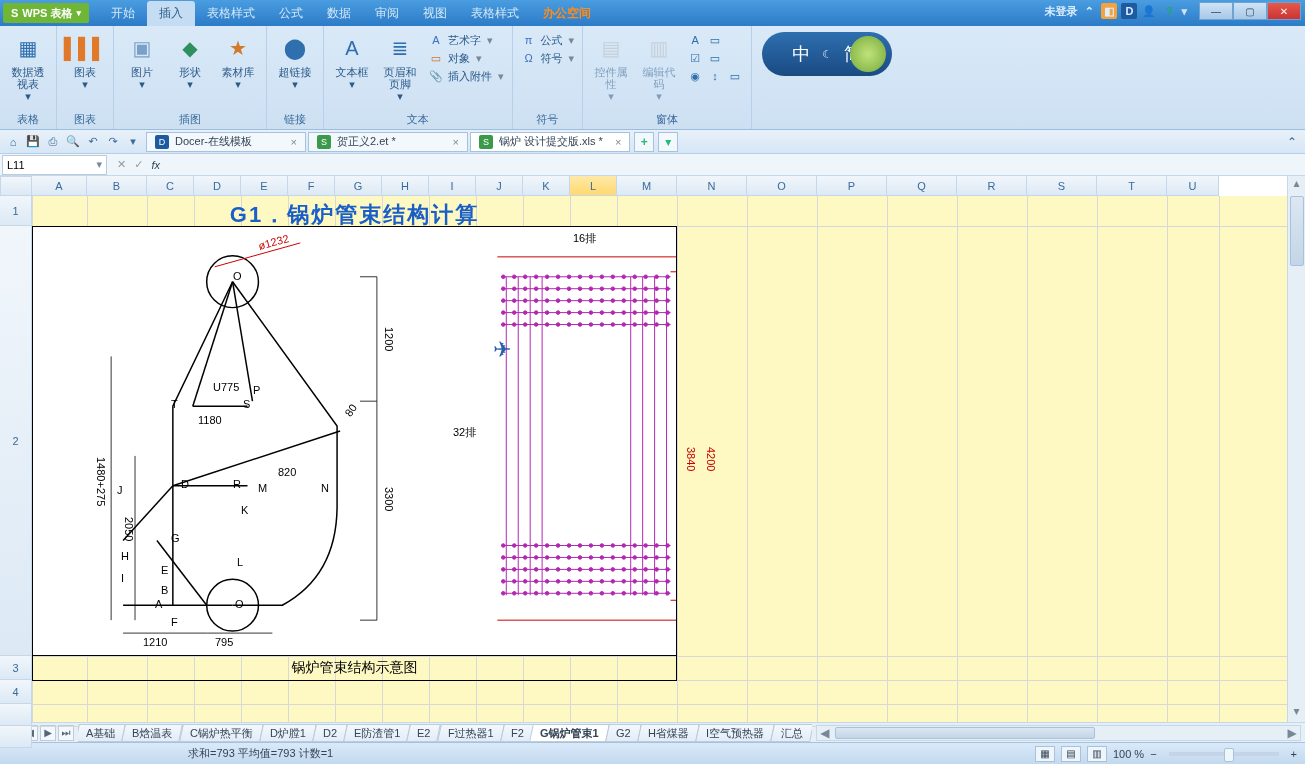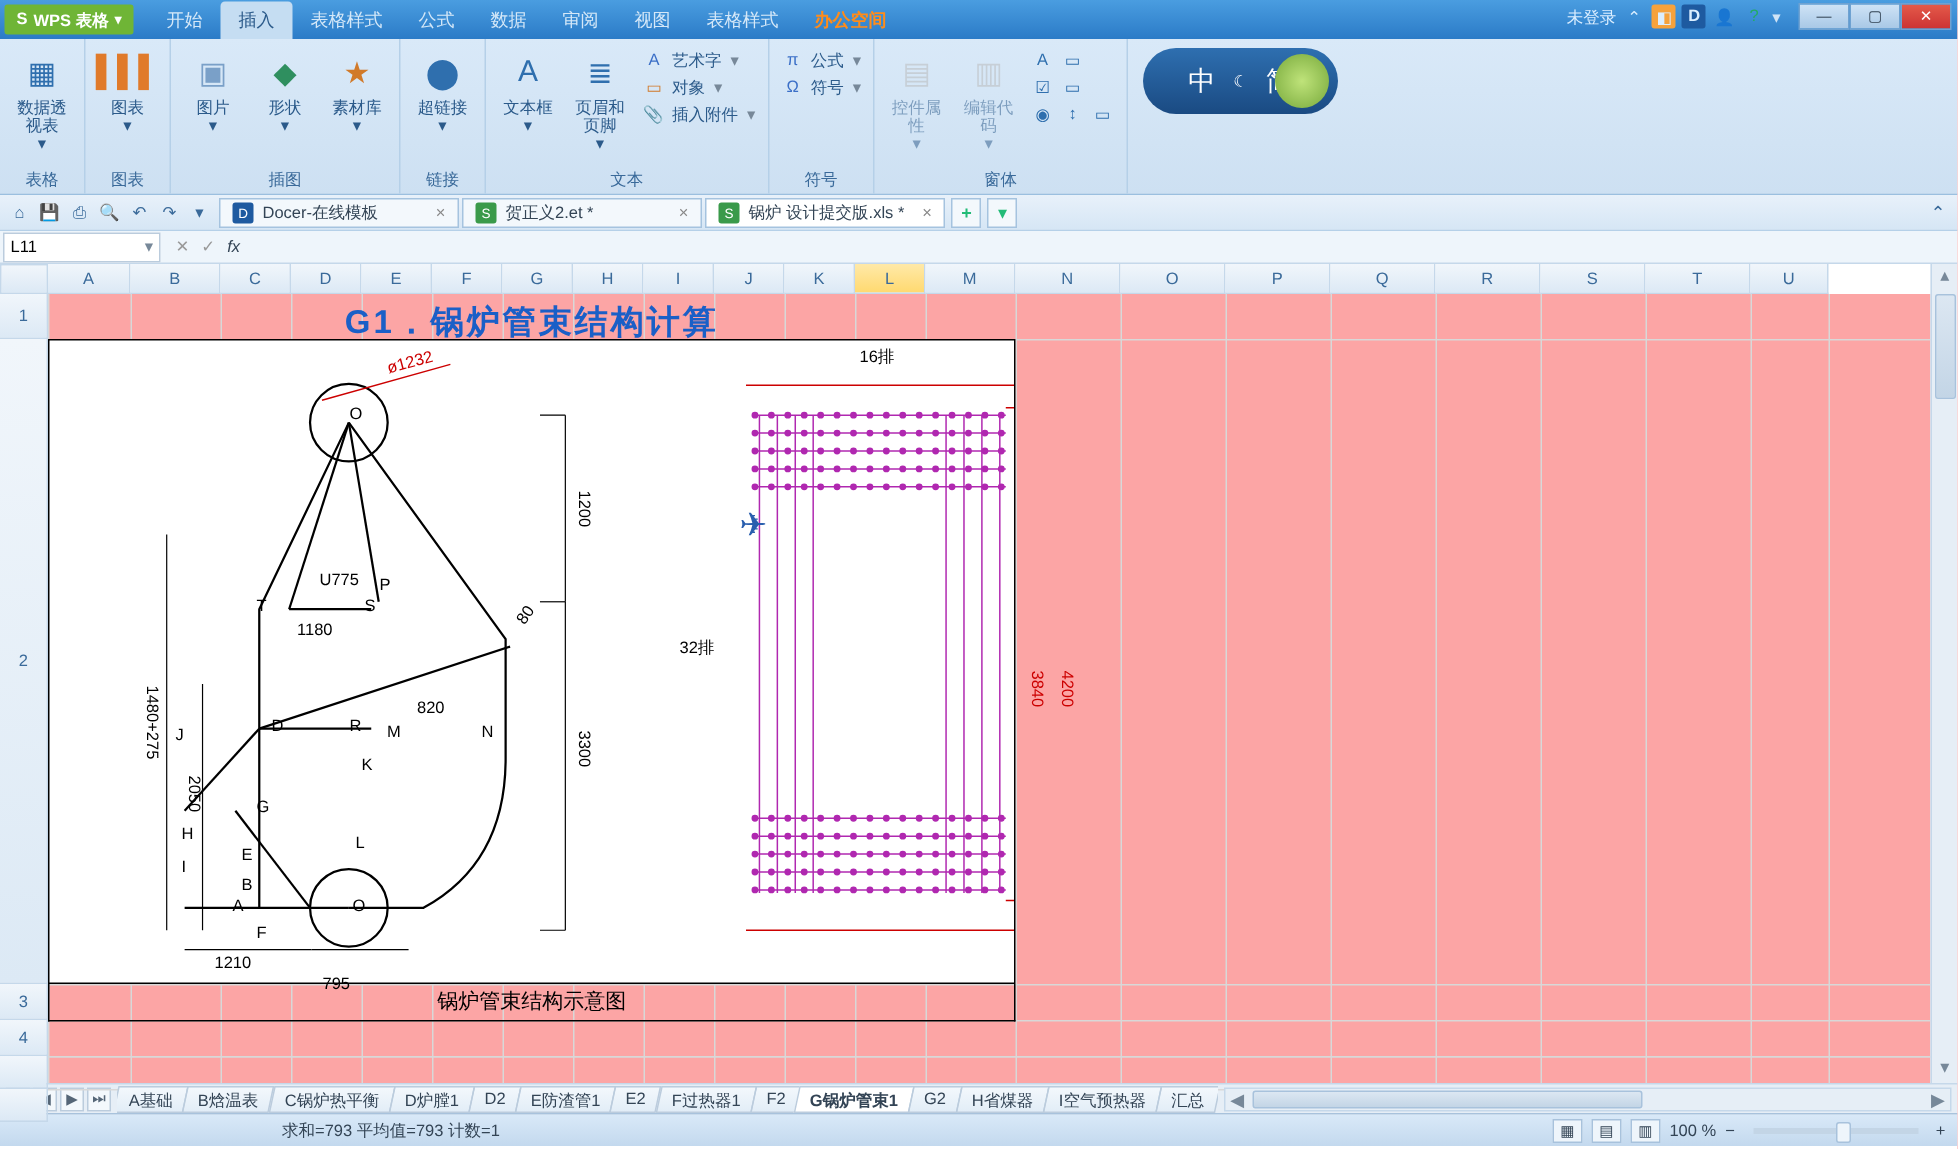"未登录" .title-right span { font-weight: none -> bold }
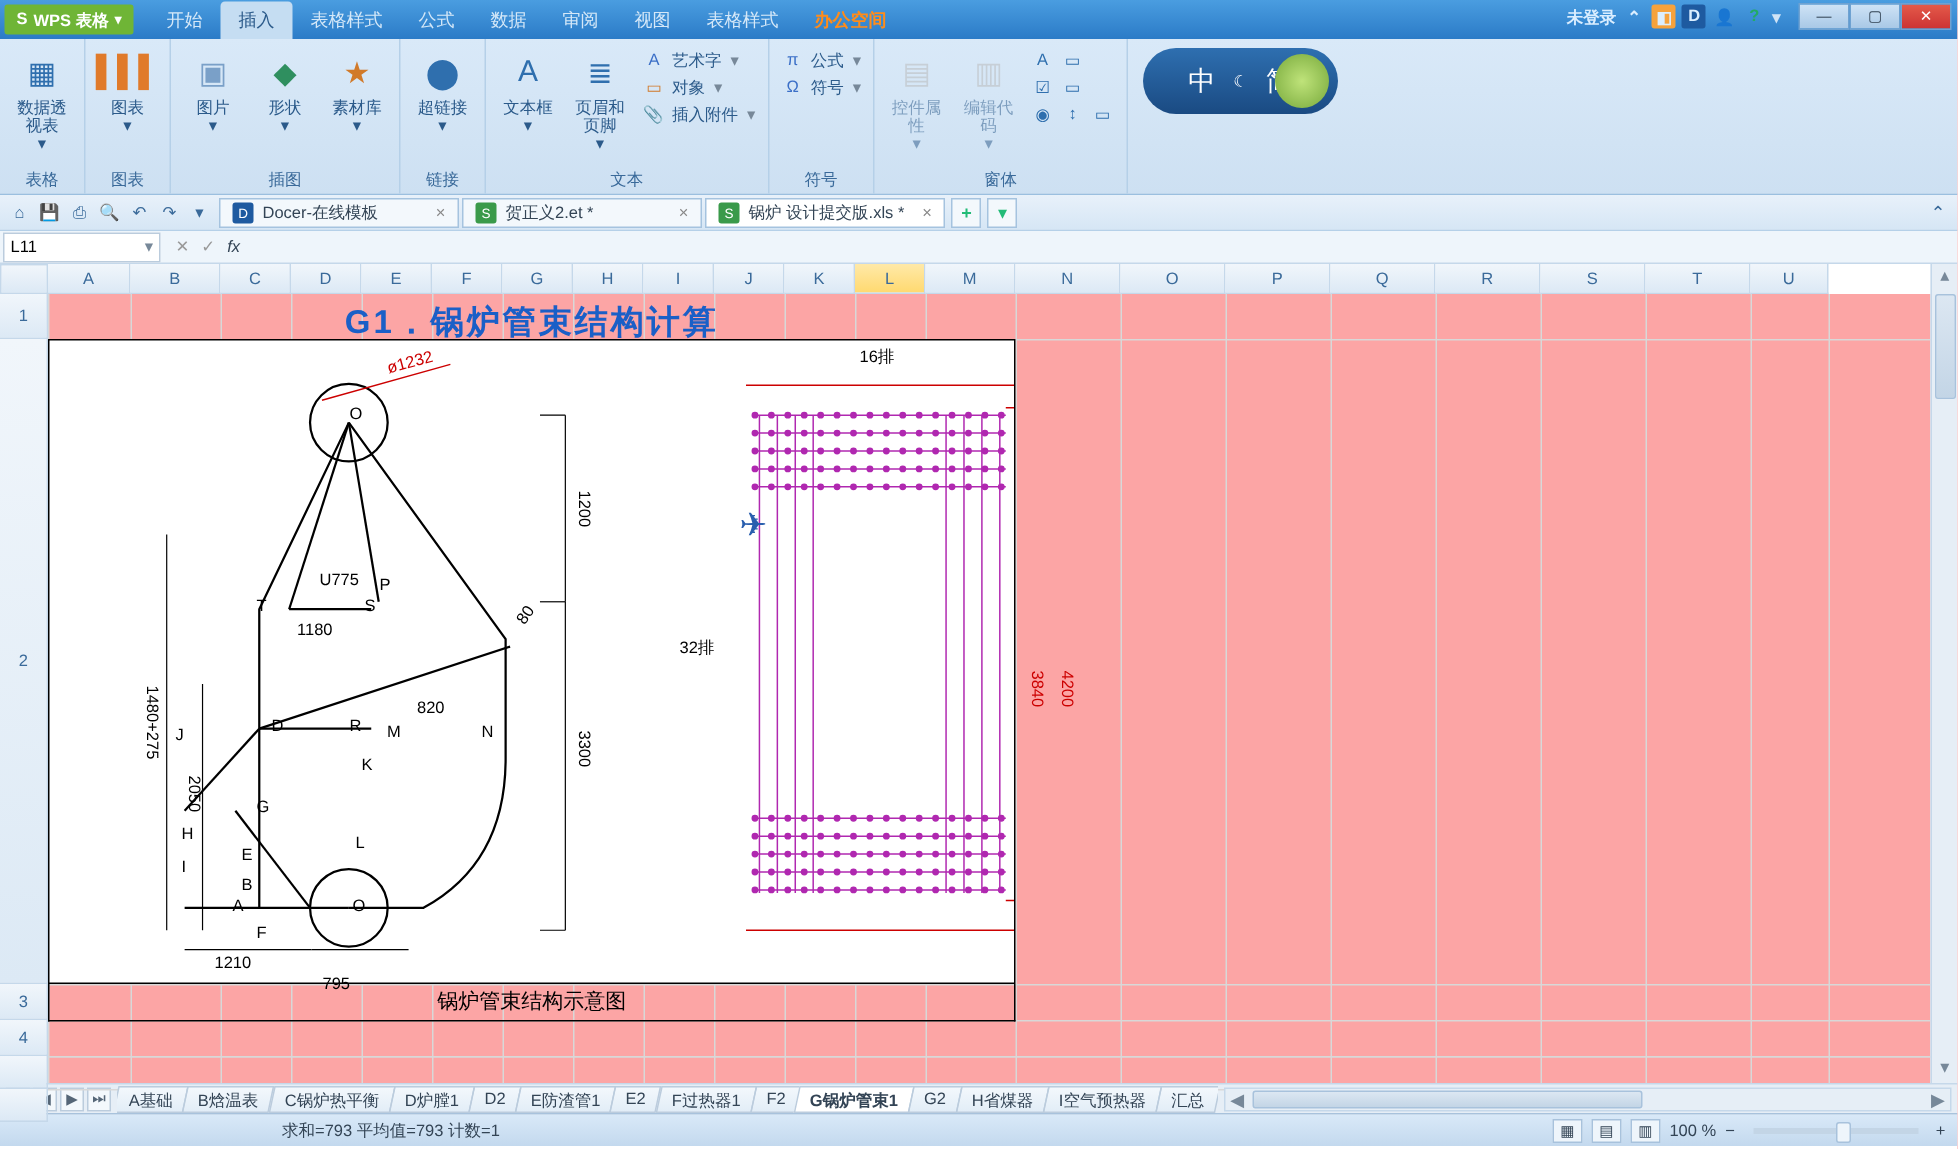"G1．锅炉管束结构计算" .grid { background: #fca5a5 -> #fef9c3 }
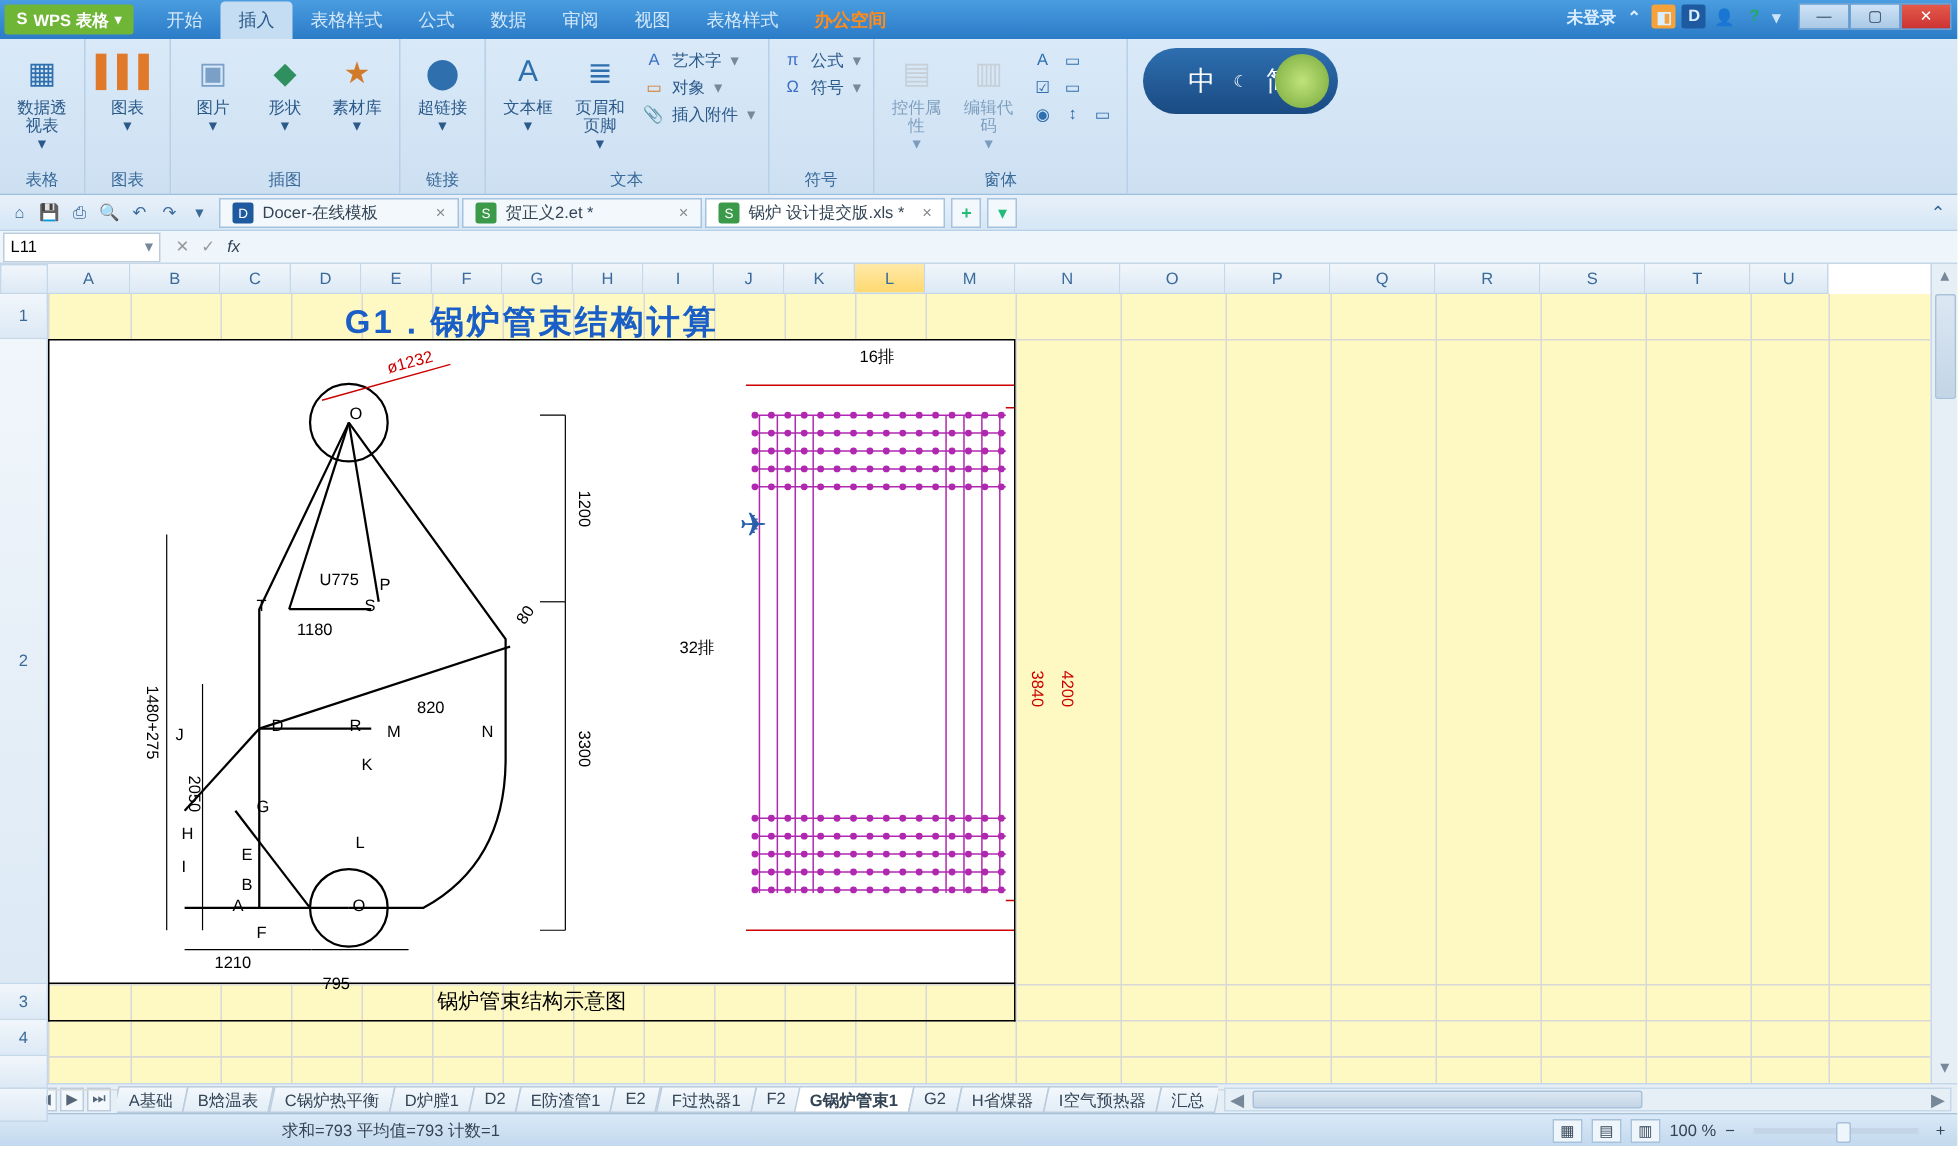"795" div.dim { top: 424px -> 410px }
